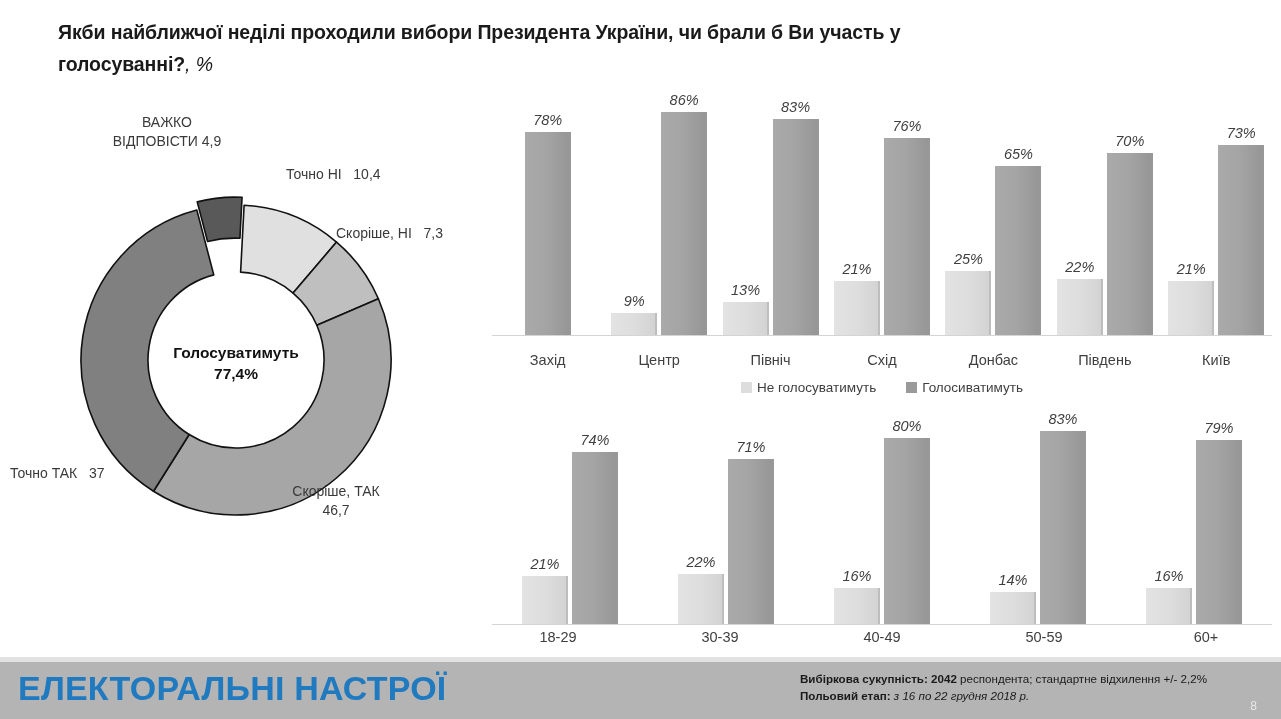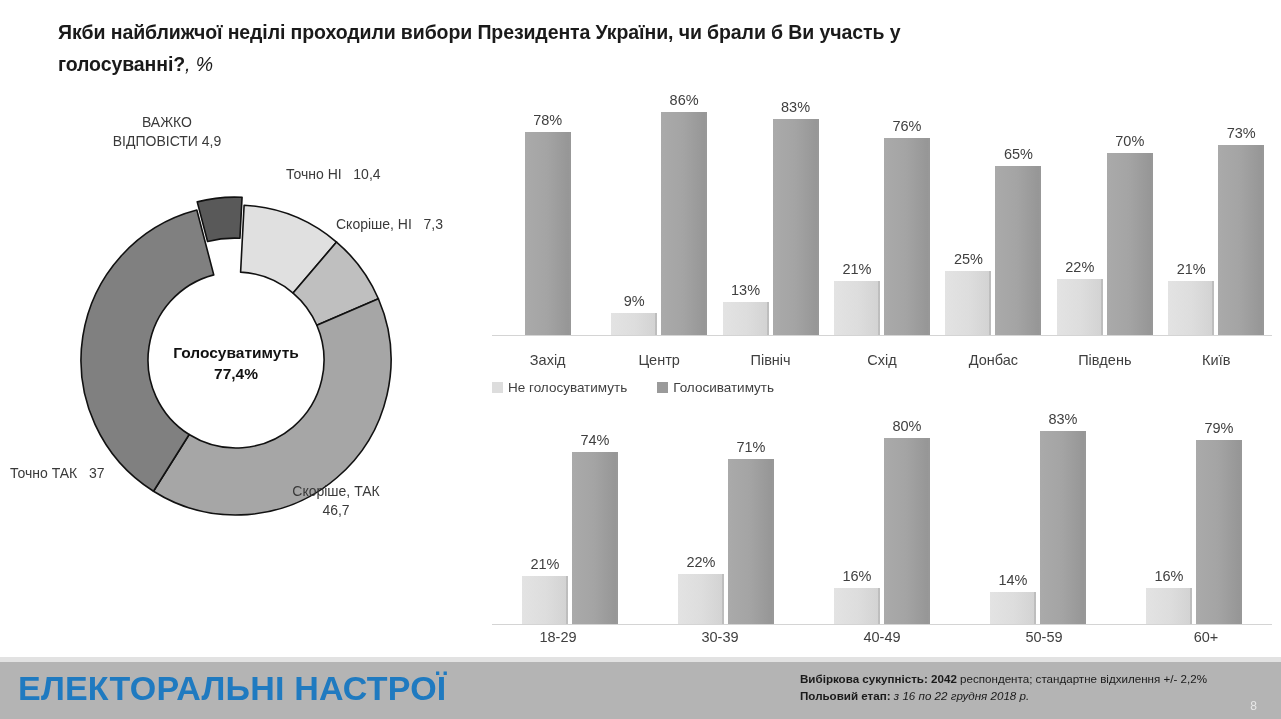"86%" .bar-wrap { font-style: none -> italic }
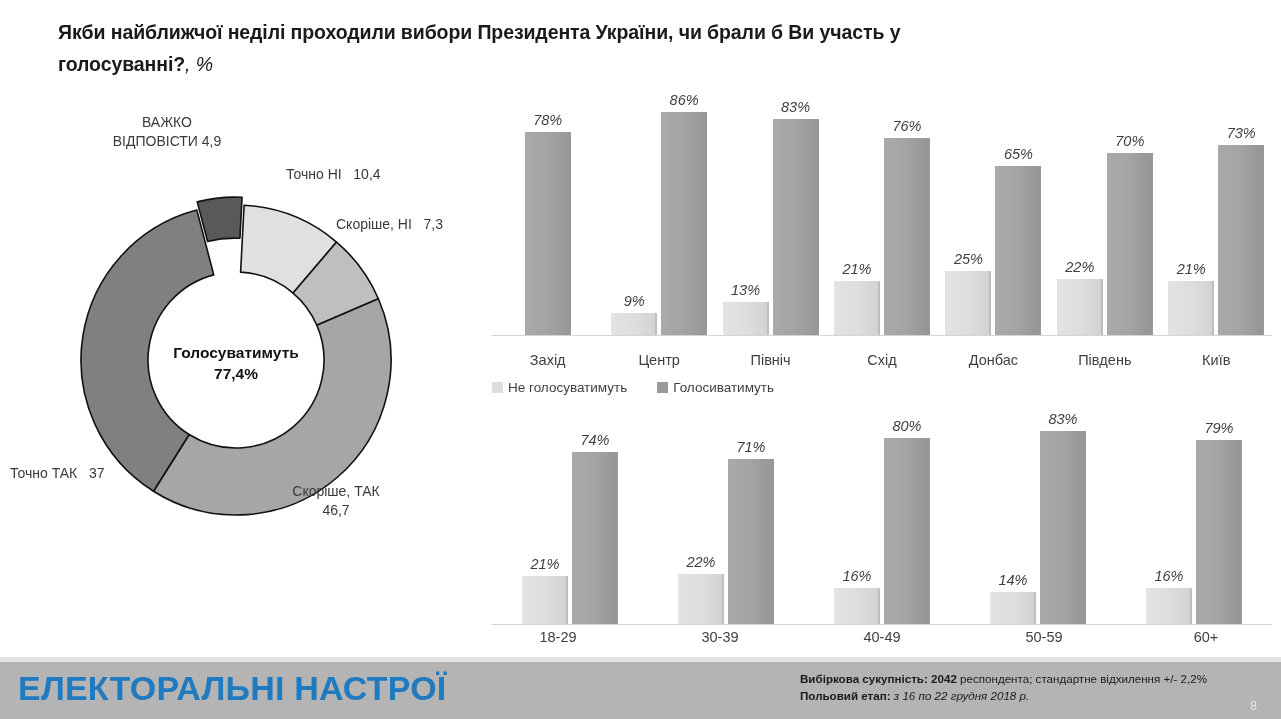"Скоріше, НІ 7,3" #label-skorishe-ni { top: 215px -> 224px }
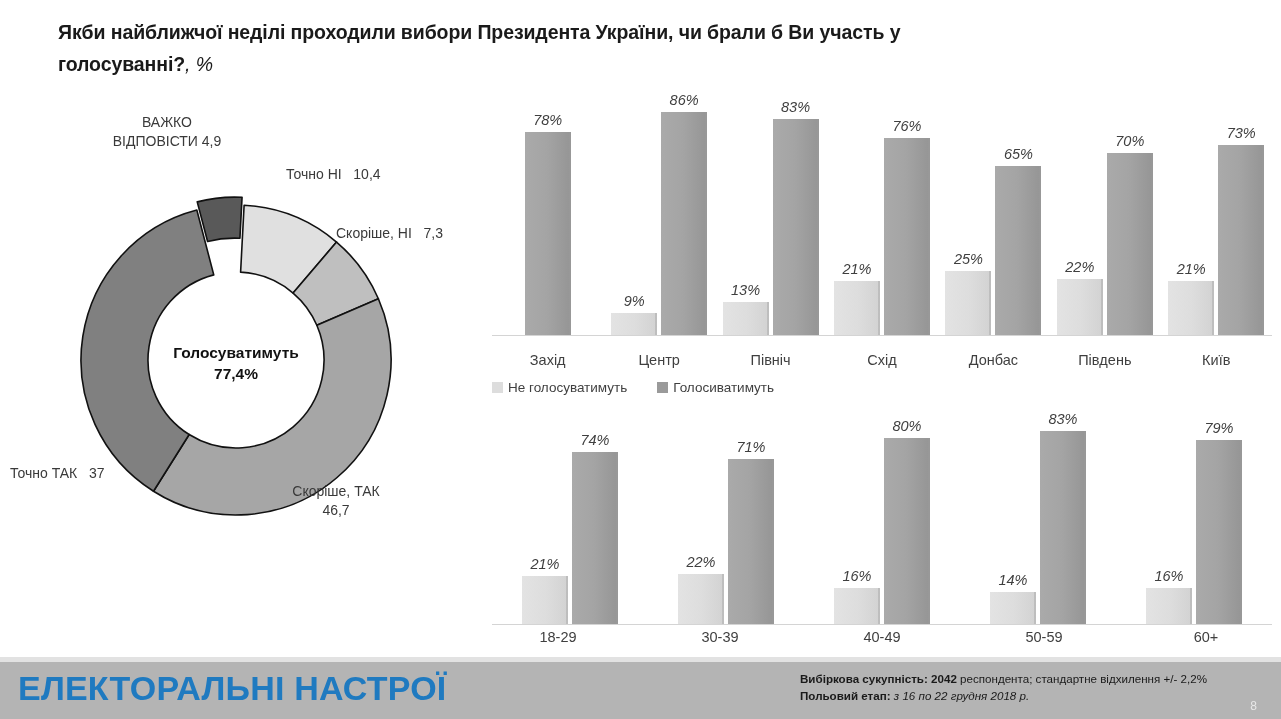"Не голосуватимуть" #chart-legend { justify-content: none -> center }
